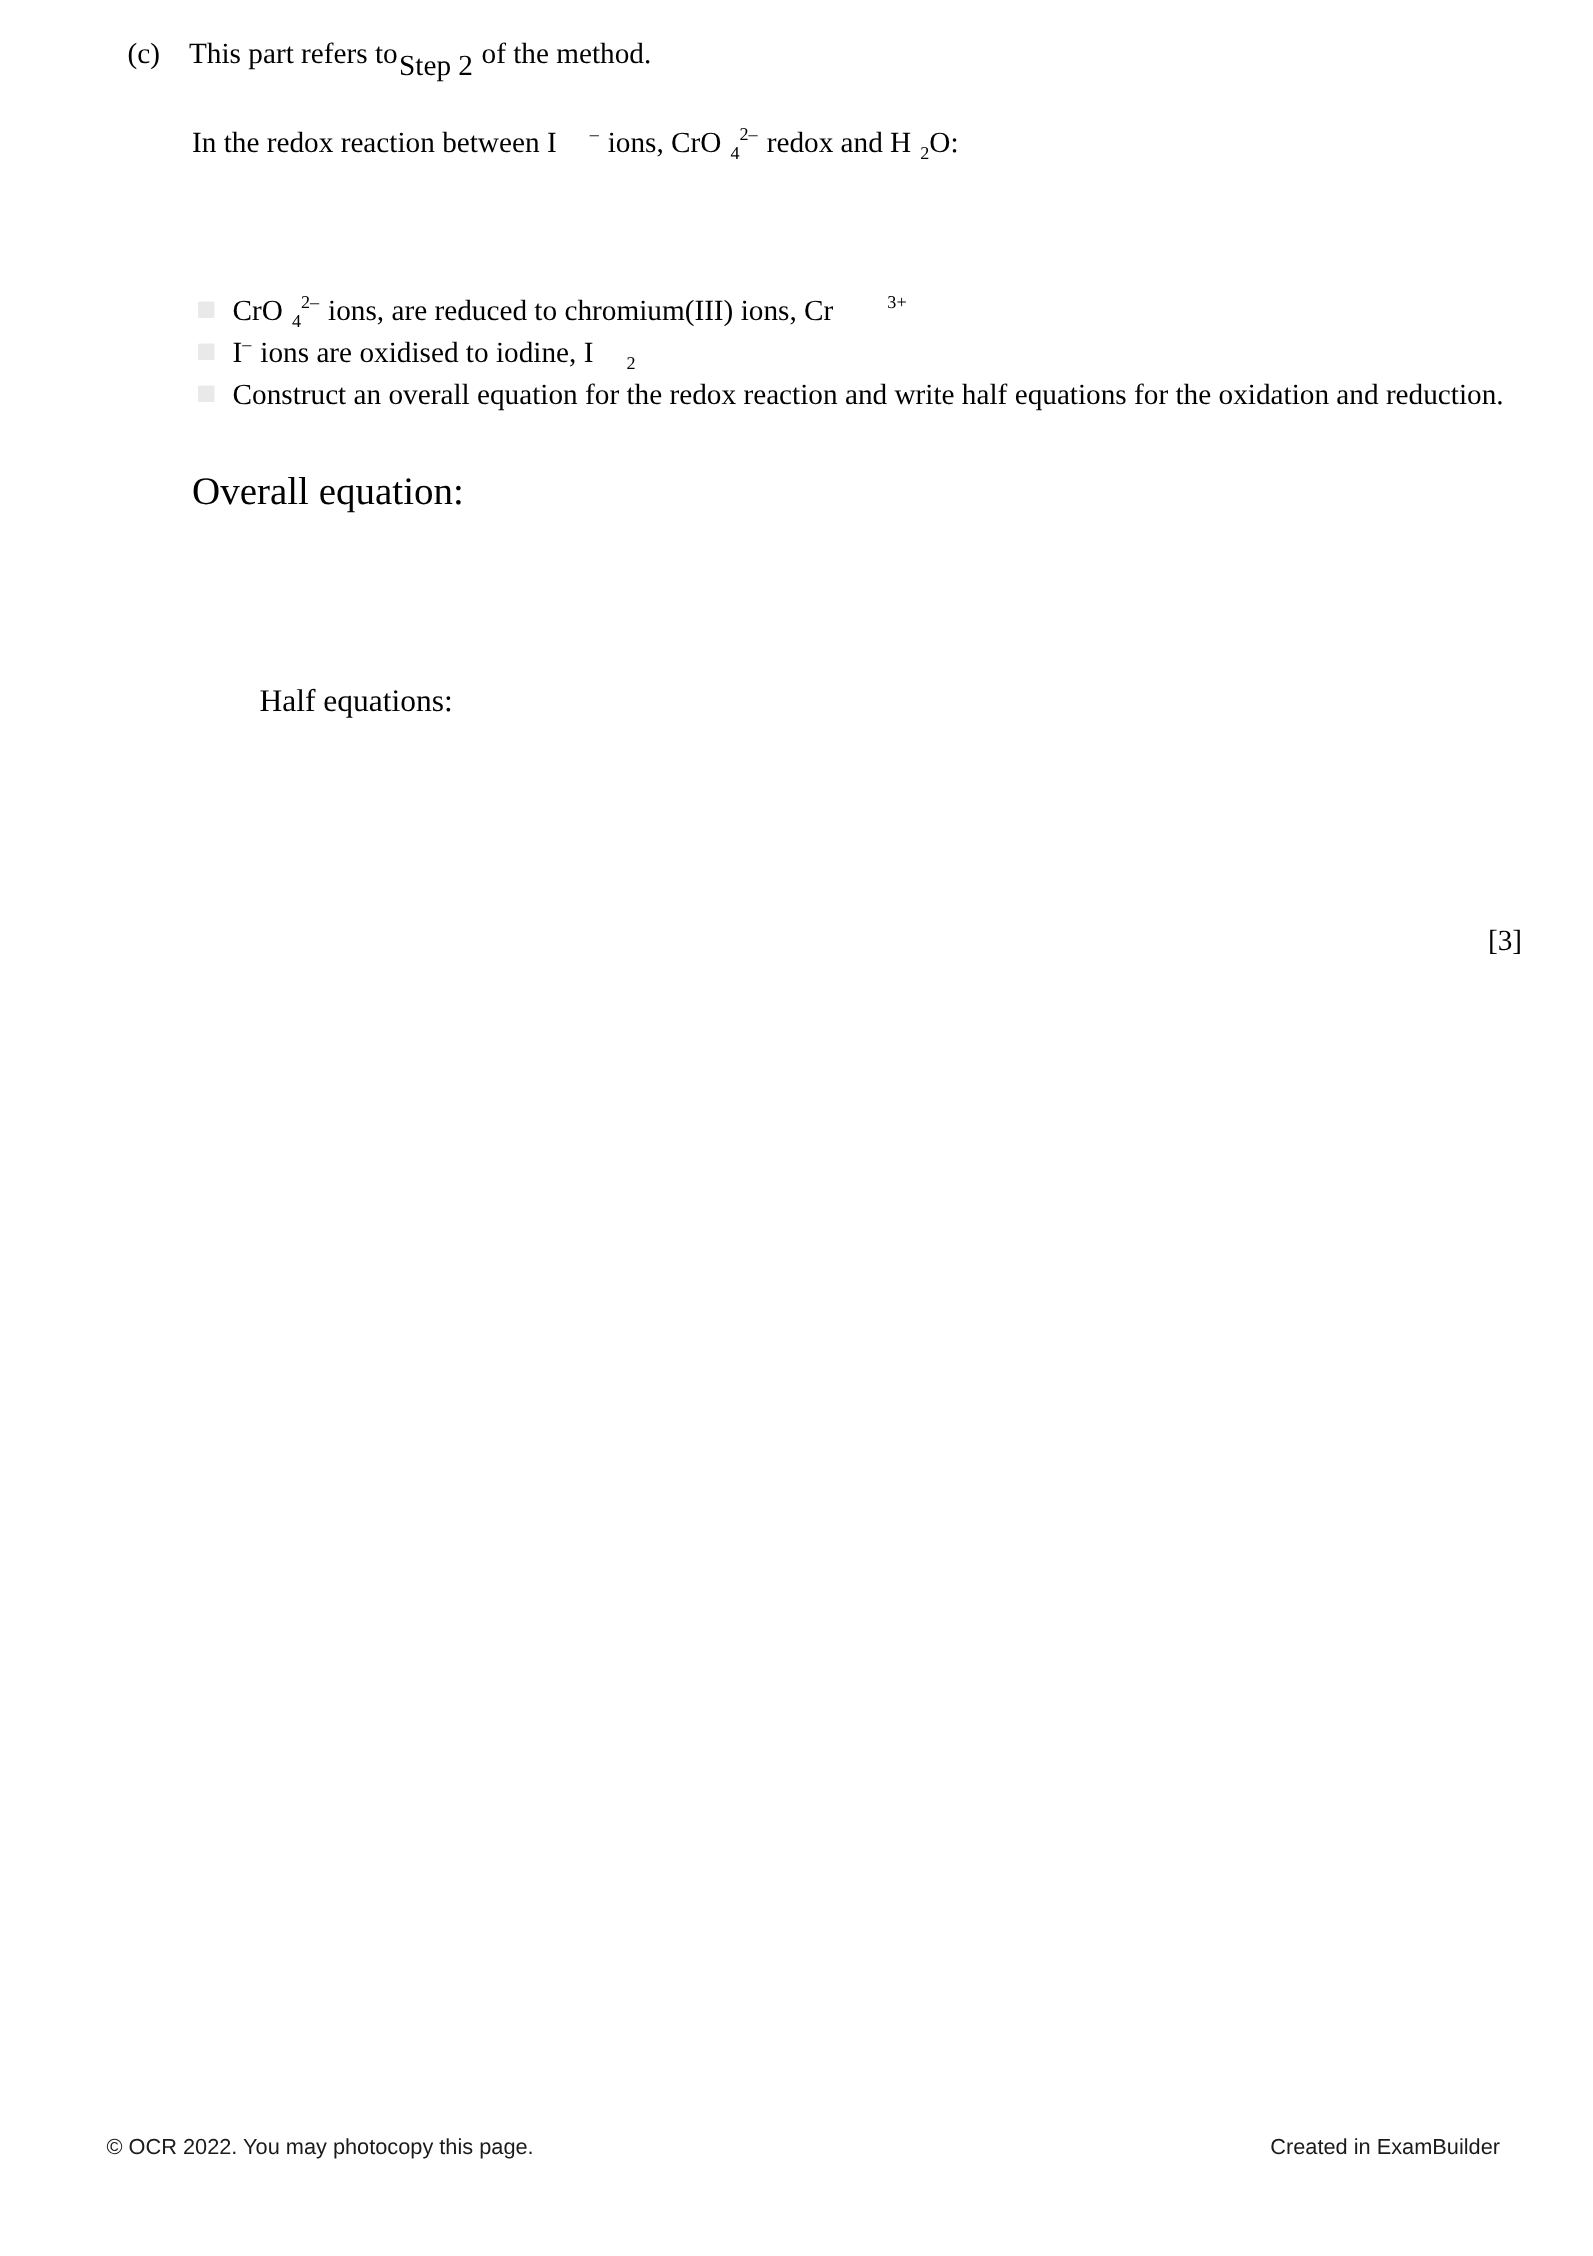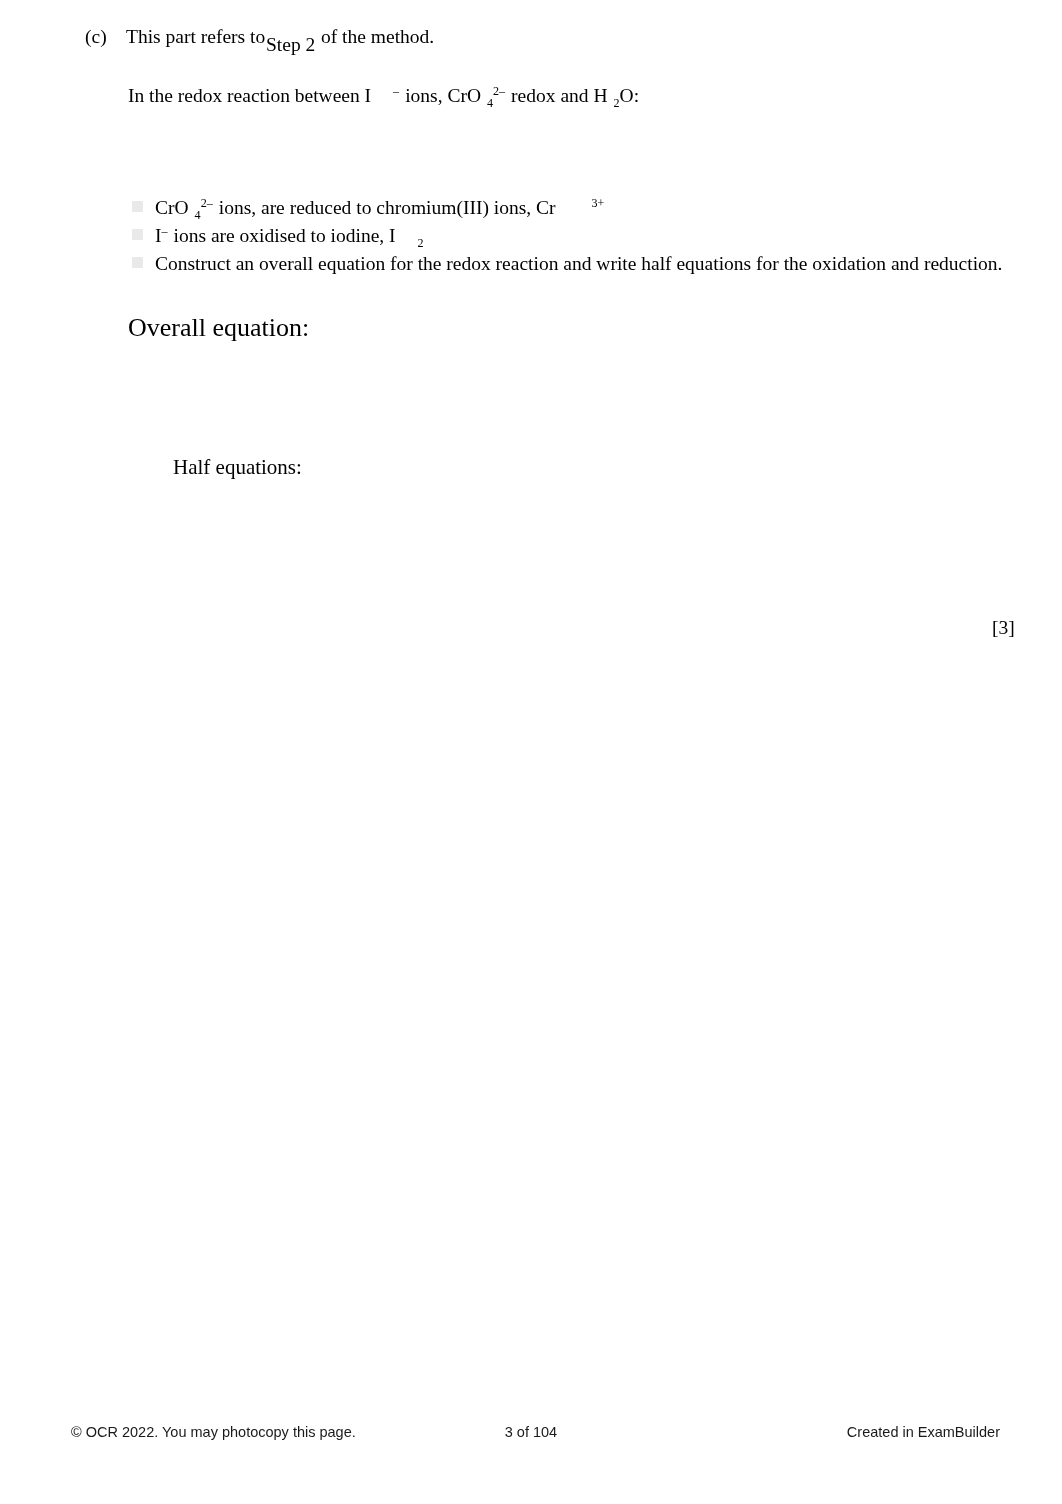"3 of 104" span.footer-center { html: <span>3 of 104</span> -> none }
